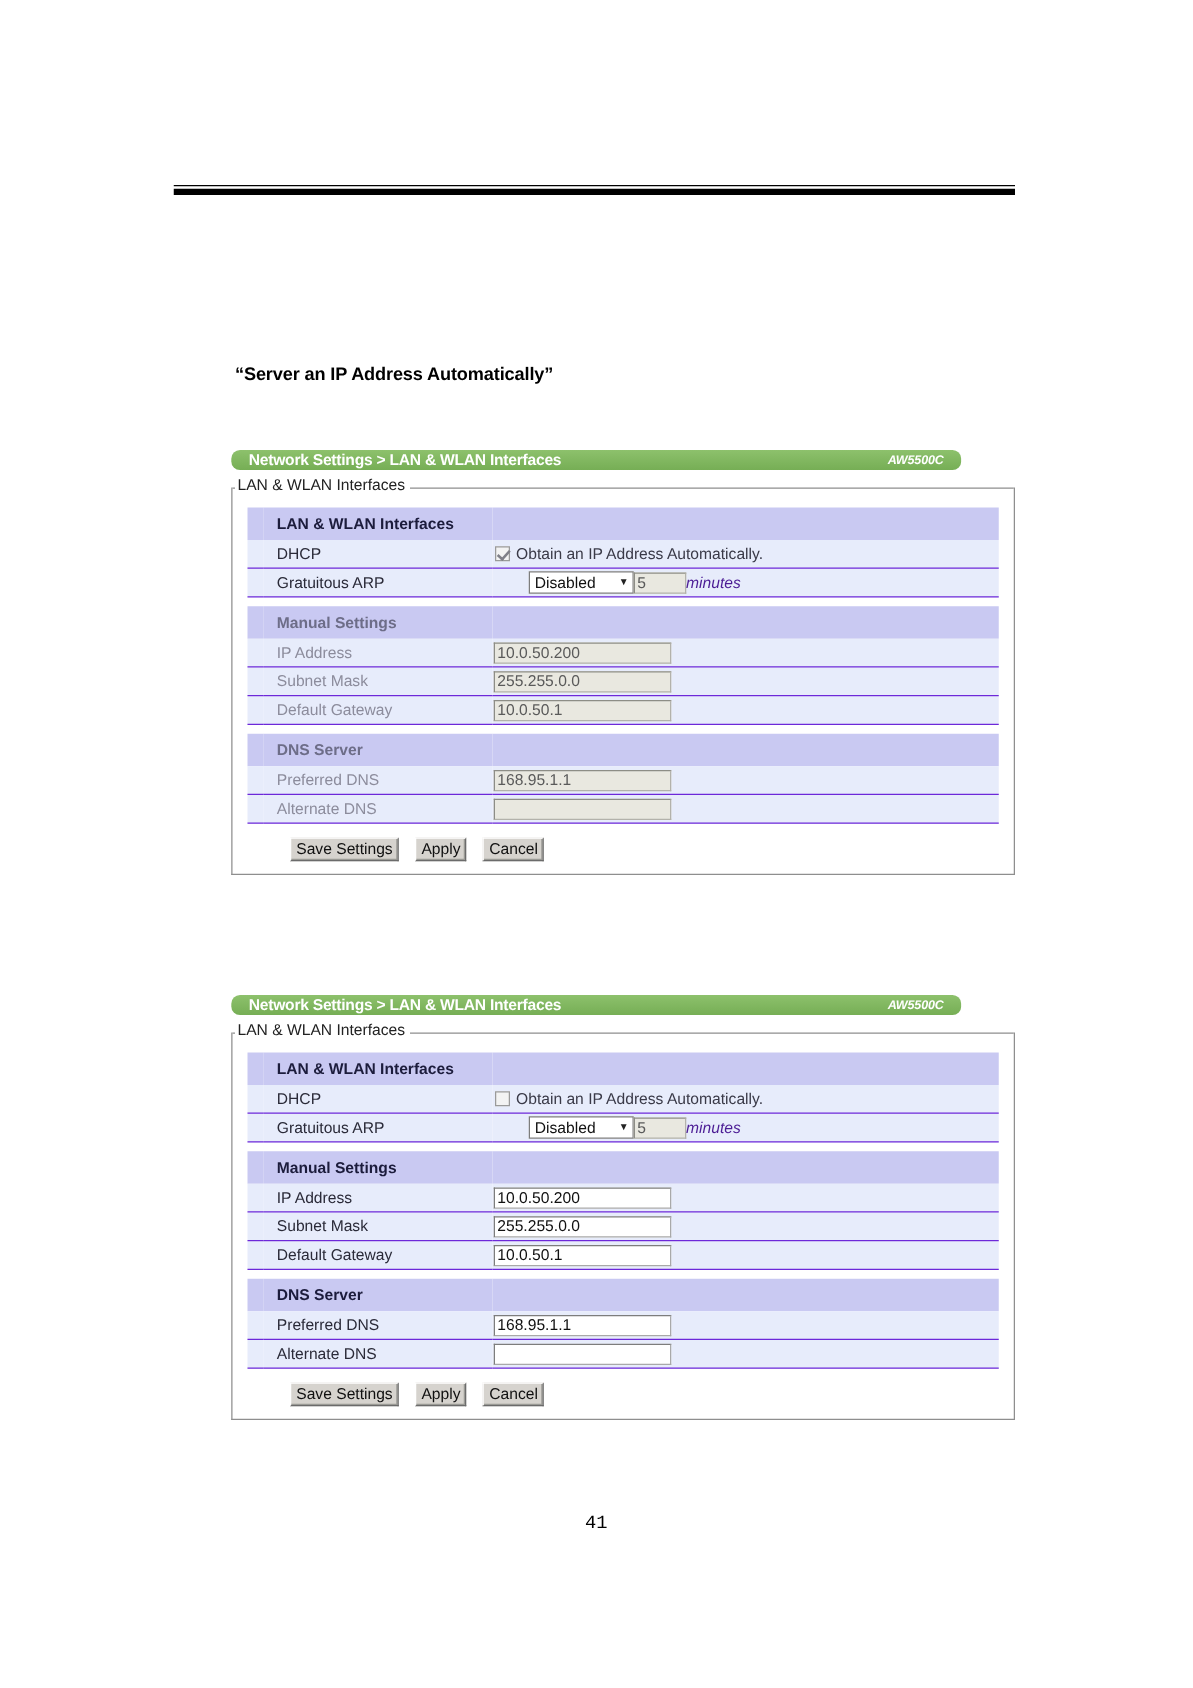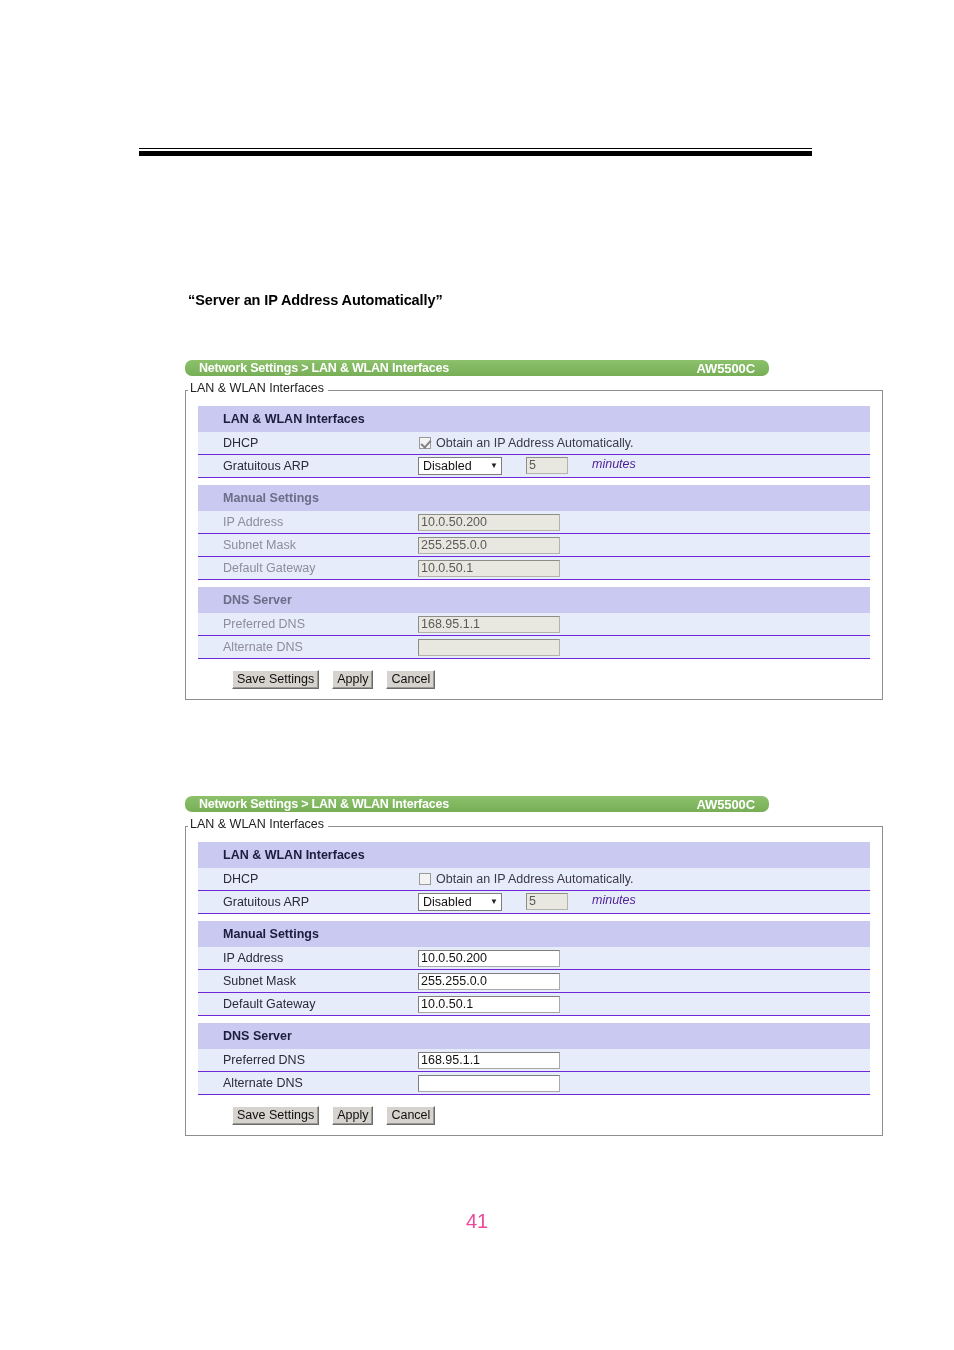"AW5500C" .green-bar .model { font-size: 13px -> 10px; font-style: none -> italic }
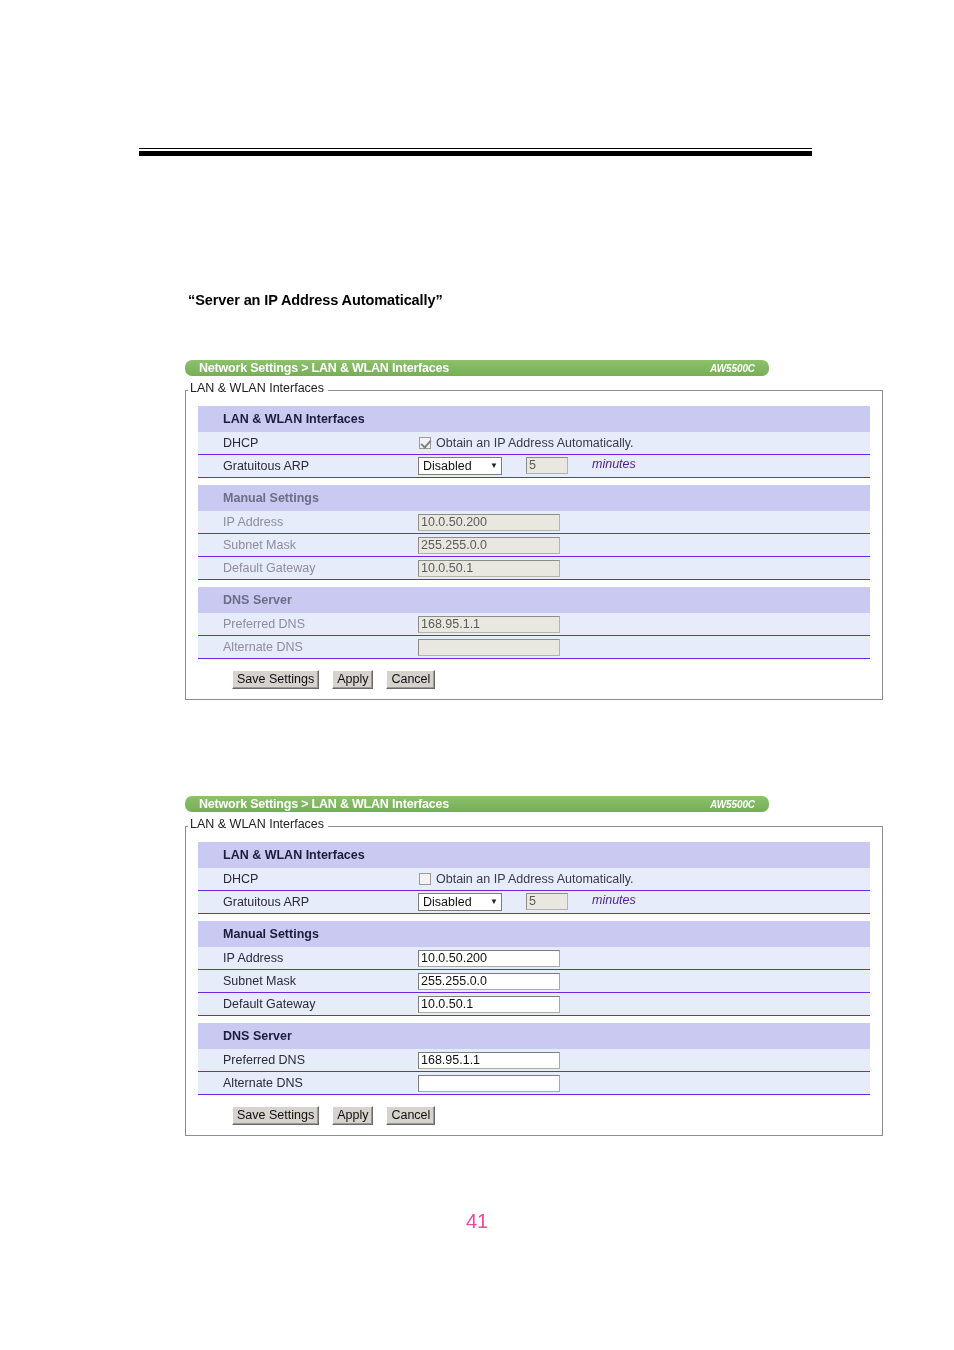"LAN & WLAN Interfaces" .fieldset { width: 698px -> 627px }
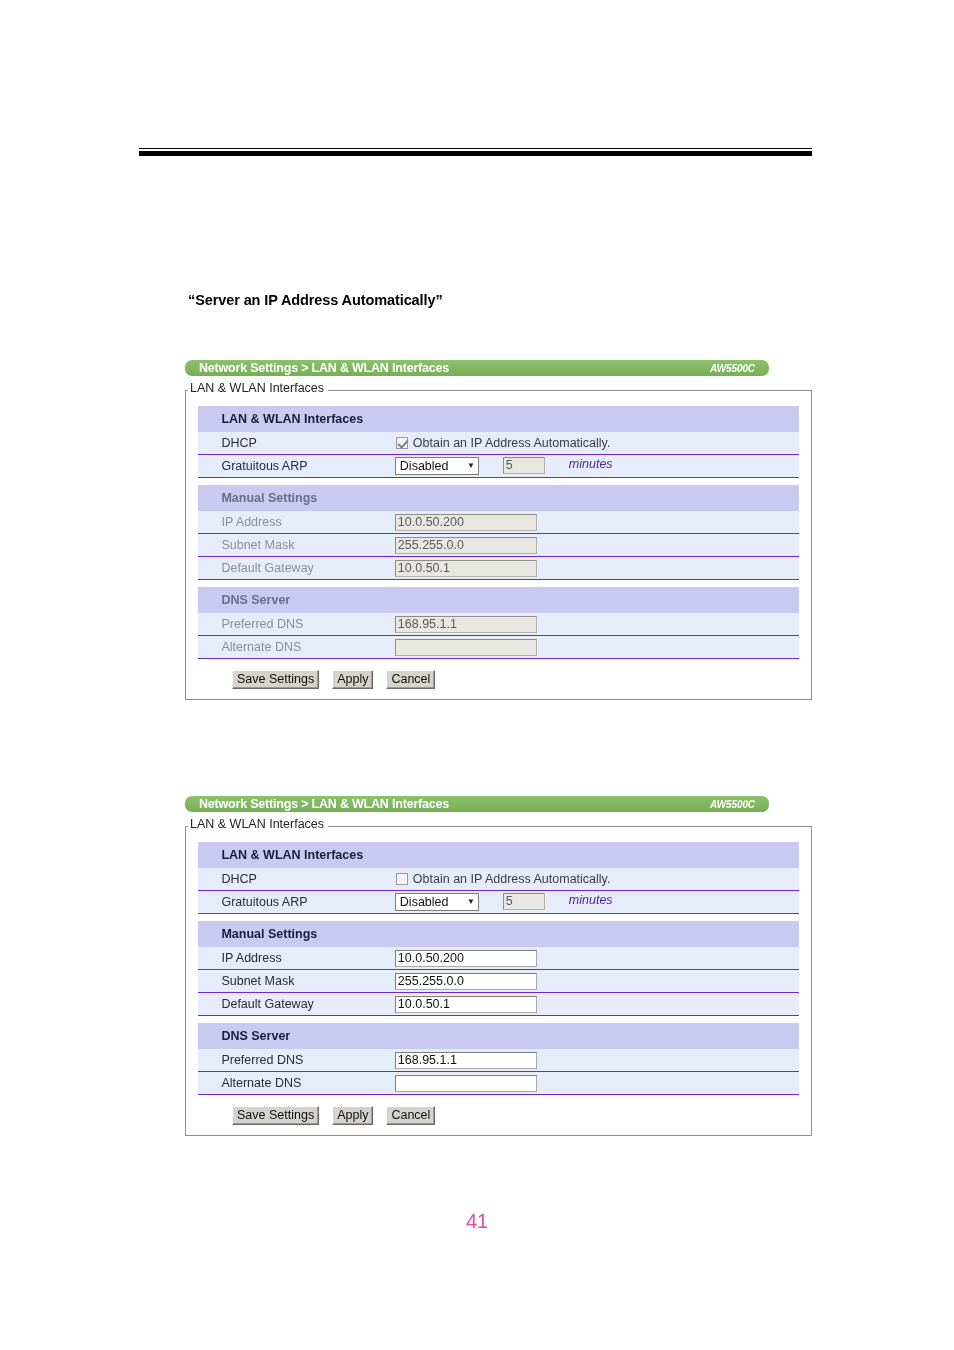"Disabled" .field-inline { align-items: flex-start -> center; gap: 24px -> 0; margin-left: none -> 28px }
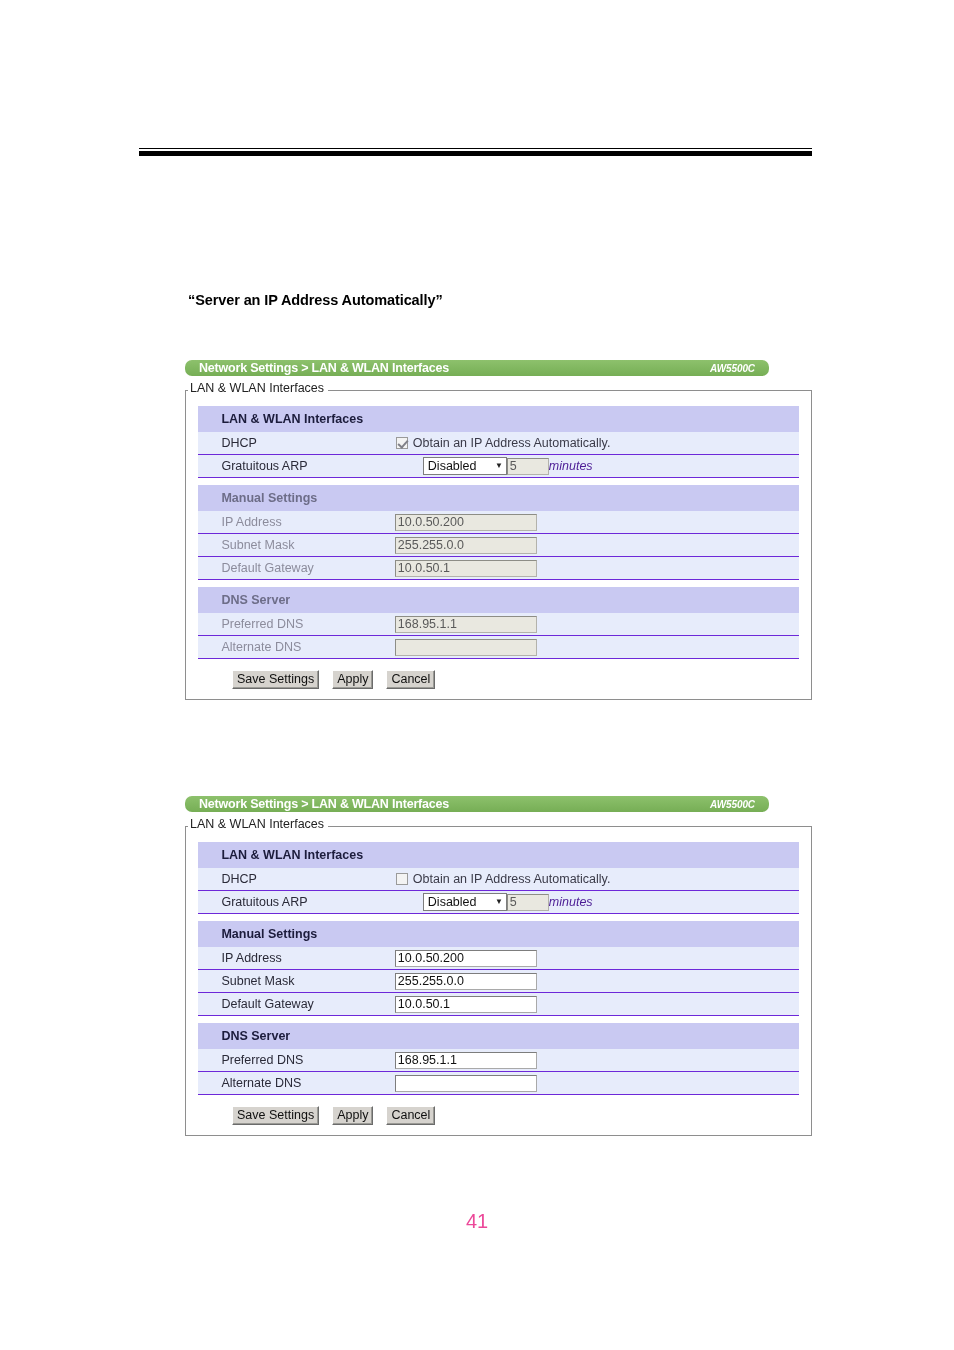"41" .page-number { color: #ec4899 -> #000000; font-family: Liberation Sans, sans-serif -> Liberation Mono, monospace; font-size: 20px -> 15px }
